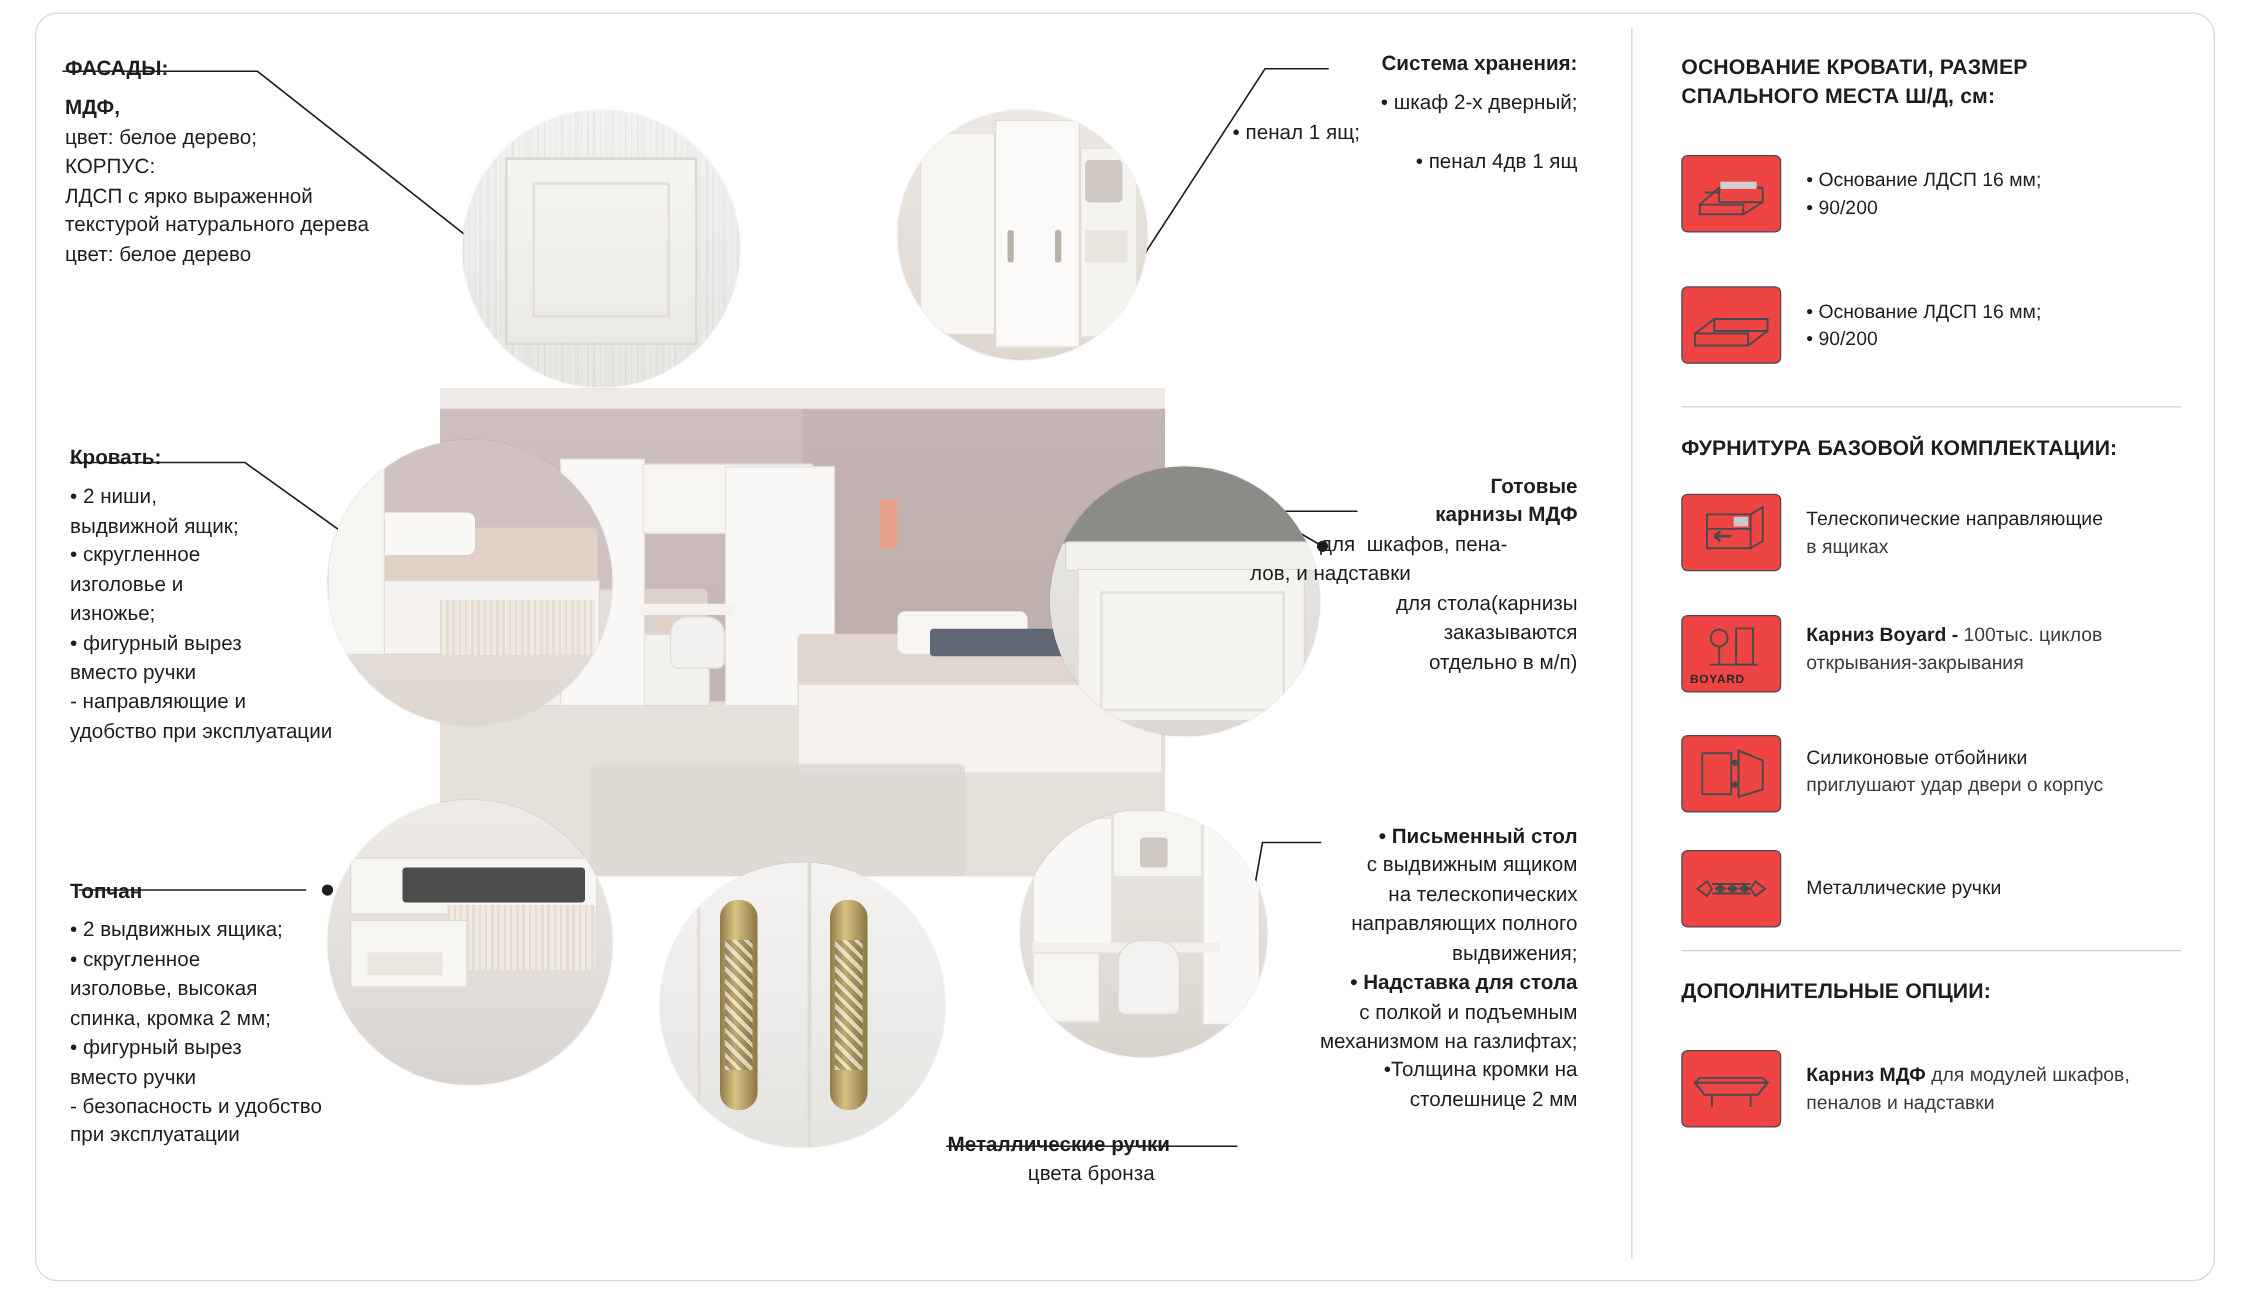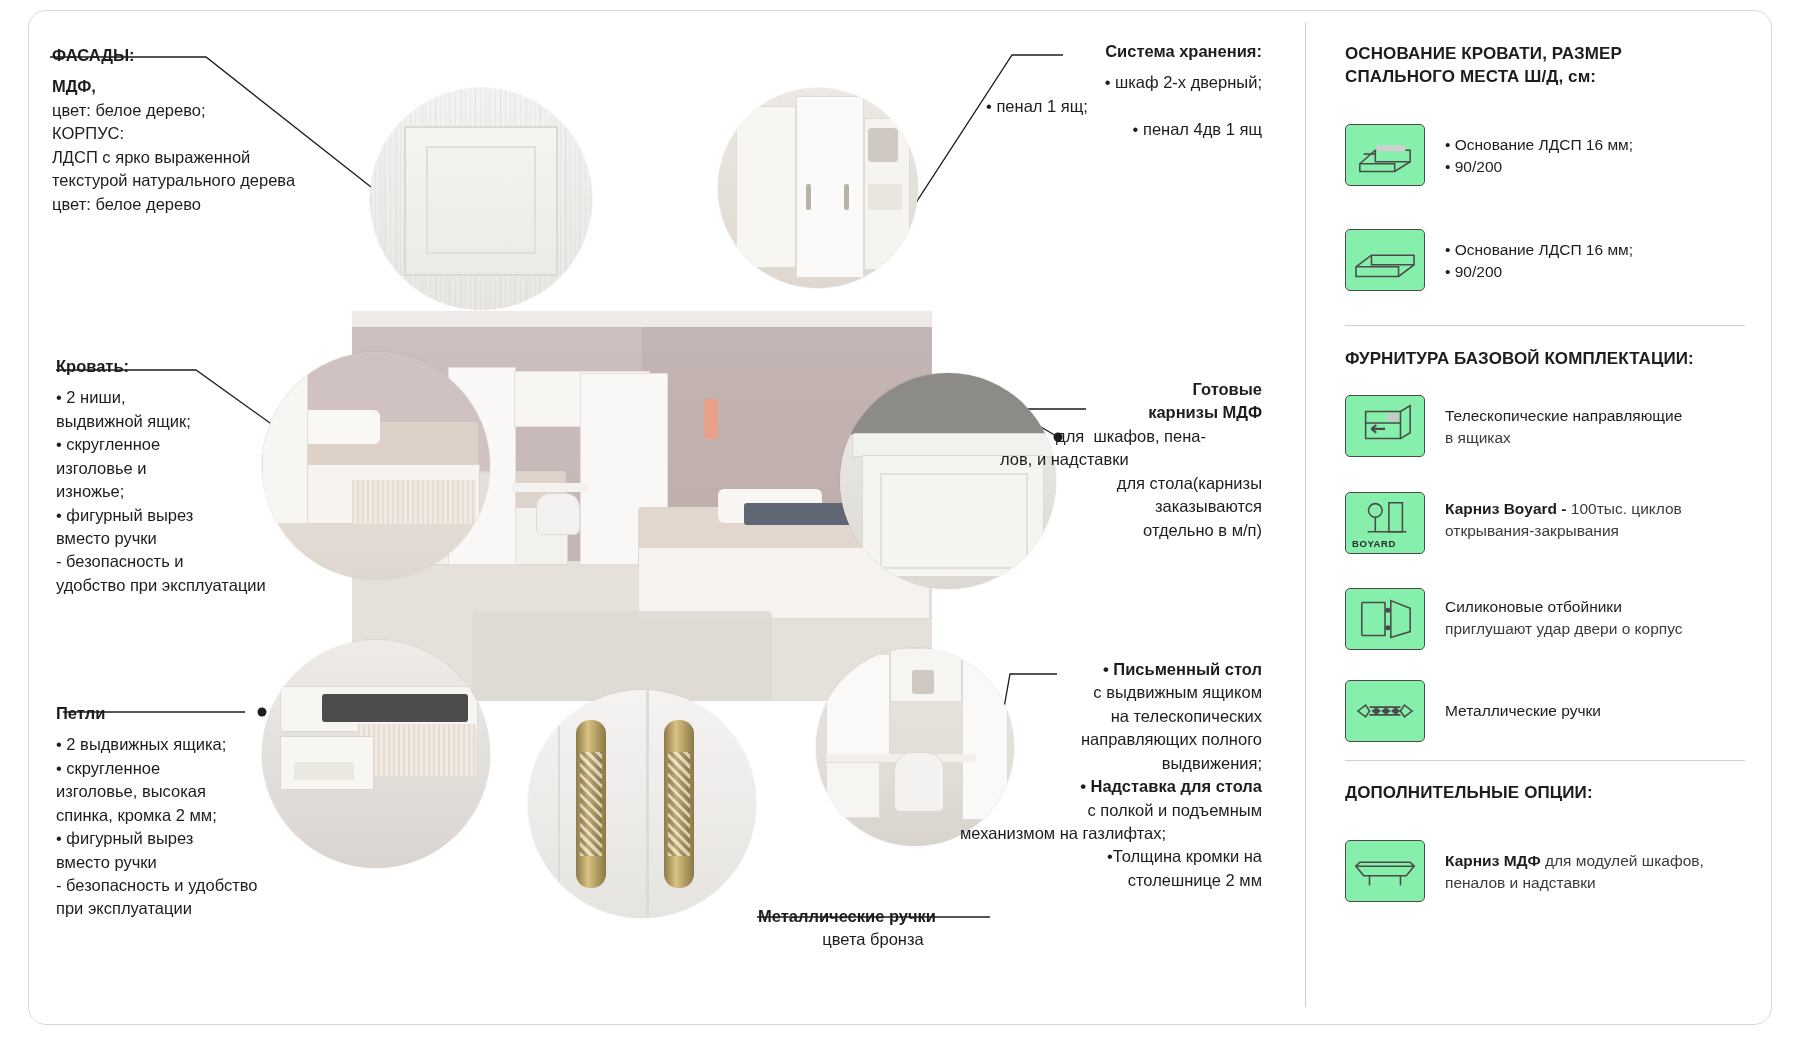"BOYARD" .rc-thumb { background: #86efac -> #ef4444 }
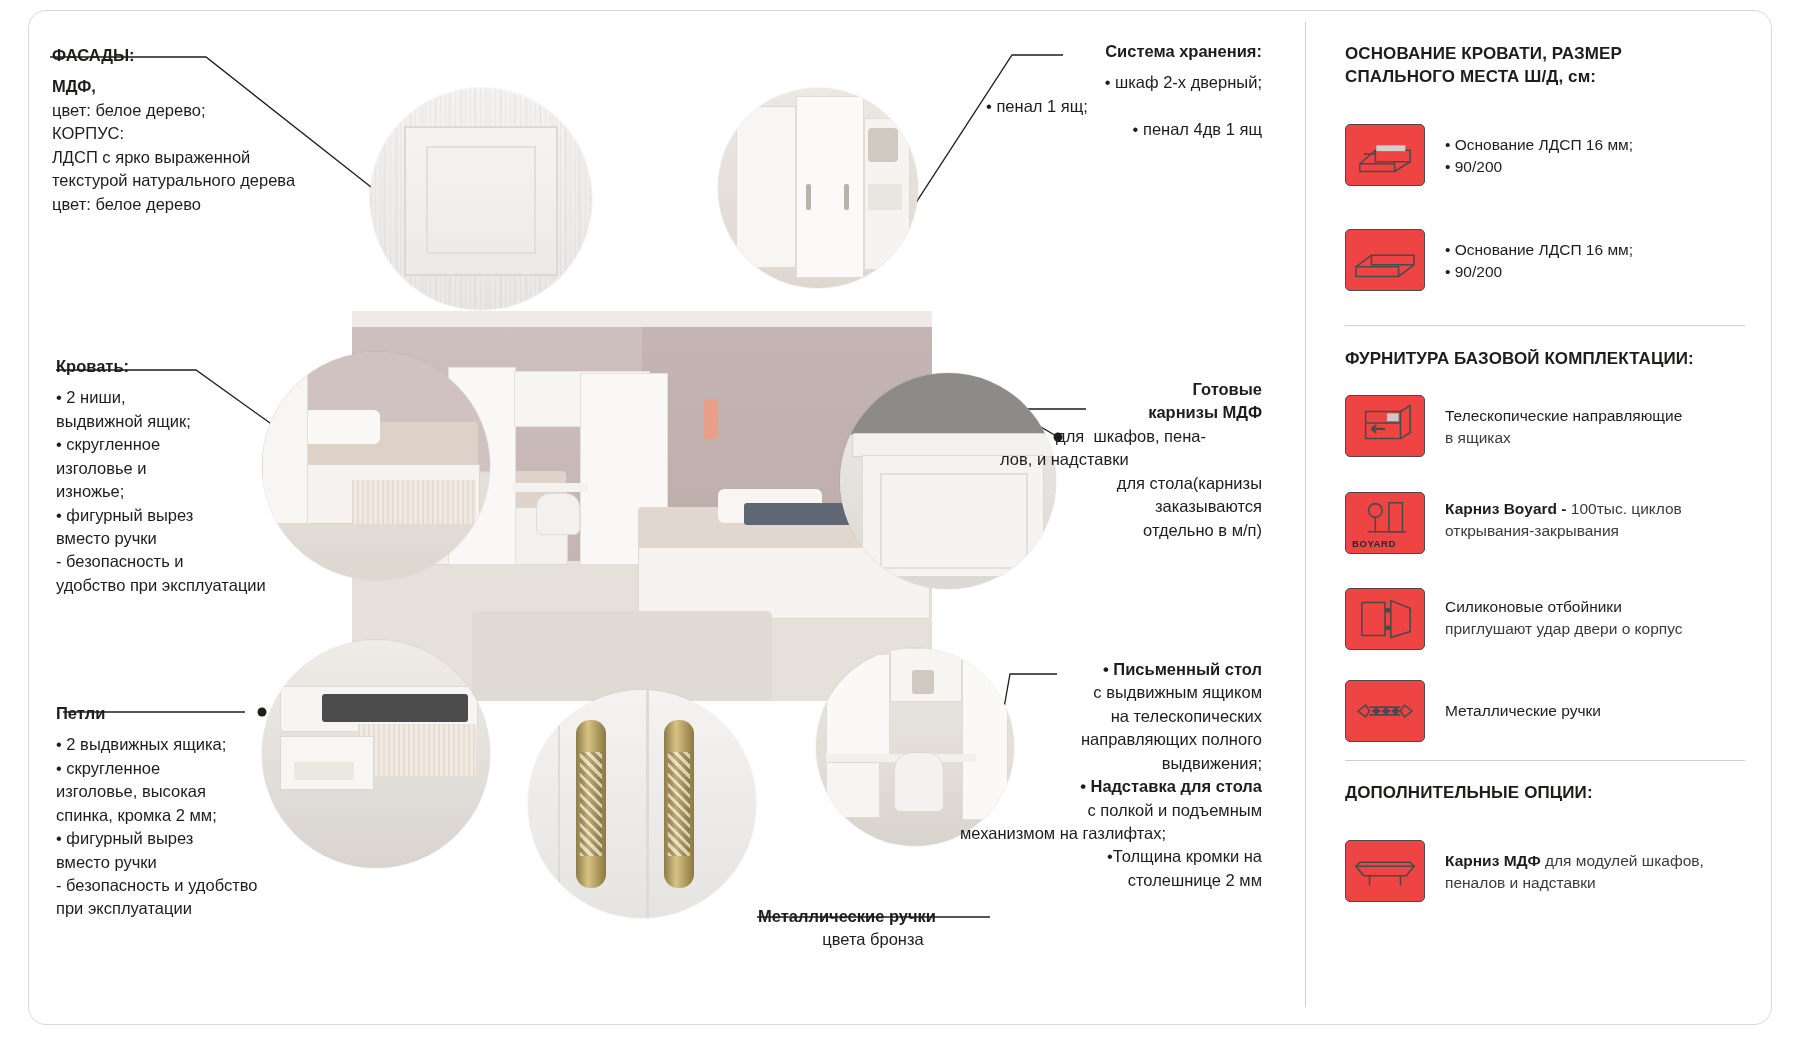"- безопасность и" span.ln { text: безопасность -> направляющие }
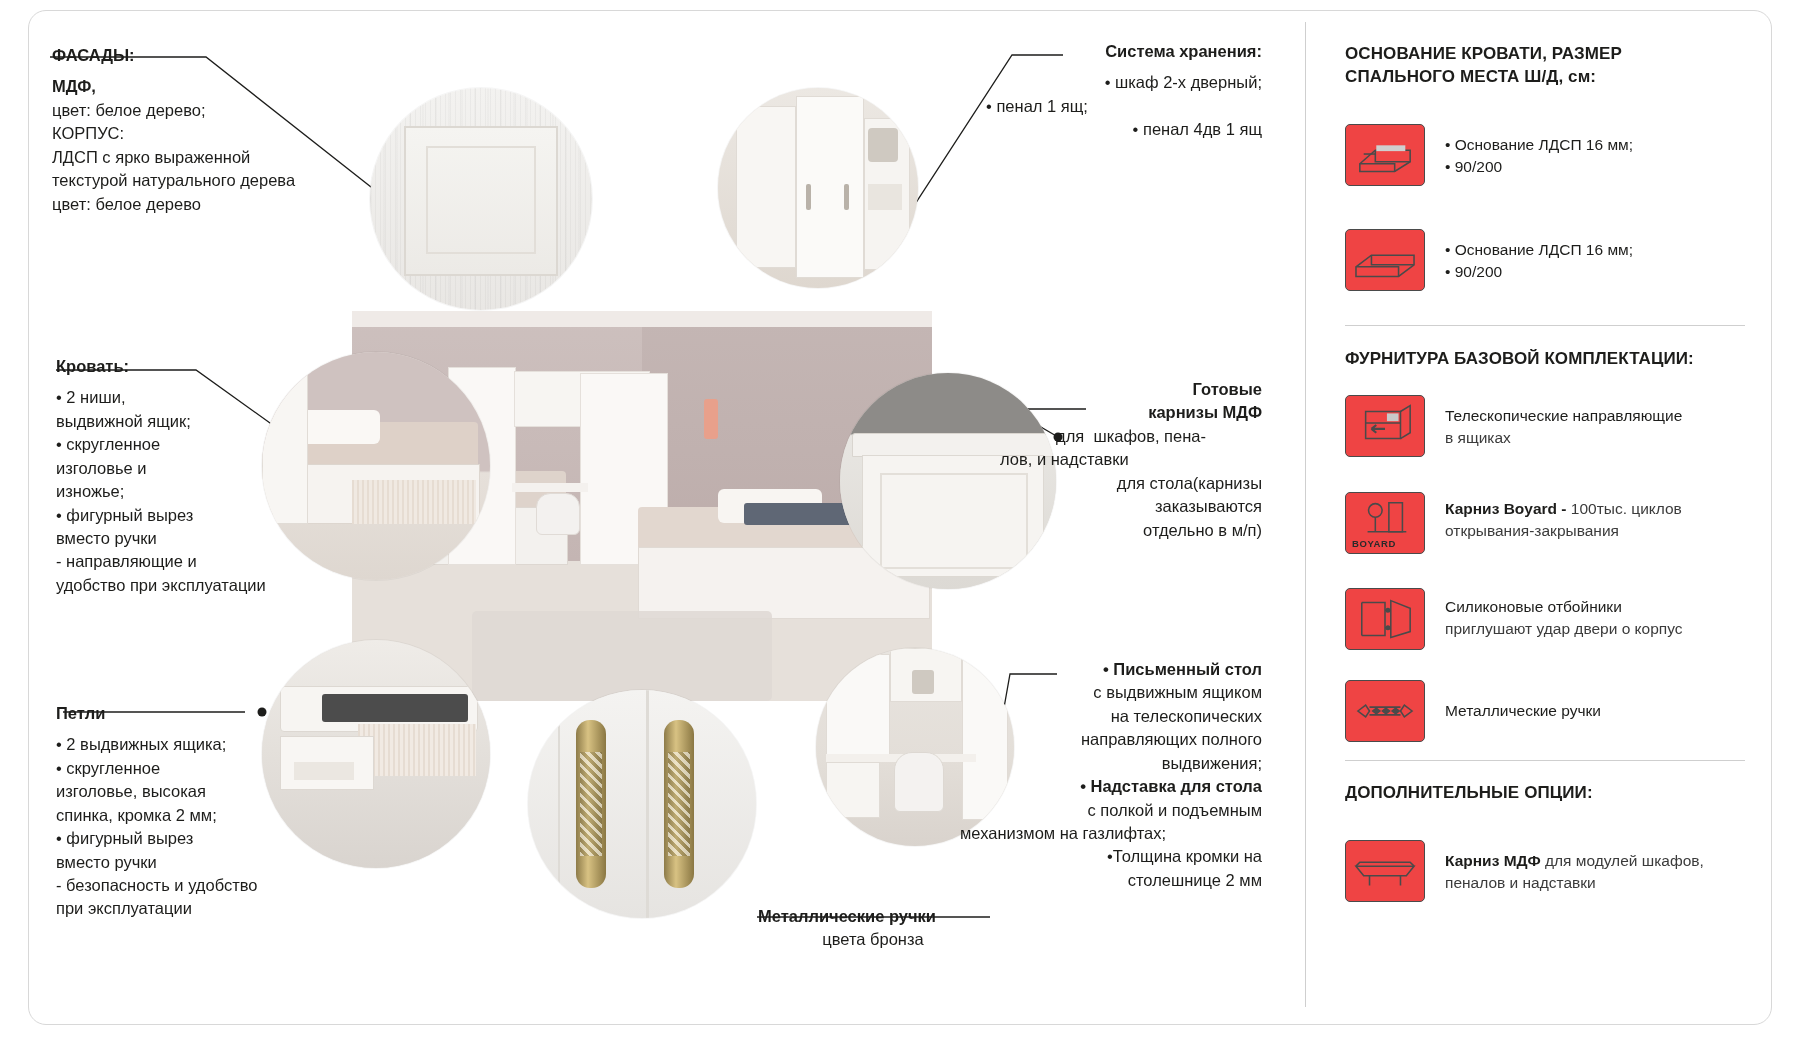"Петли" span.hd { text: Петли -> Топчан }
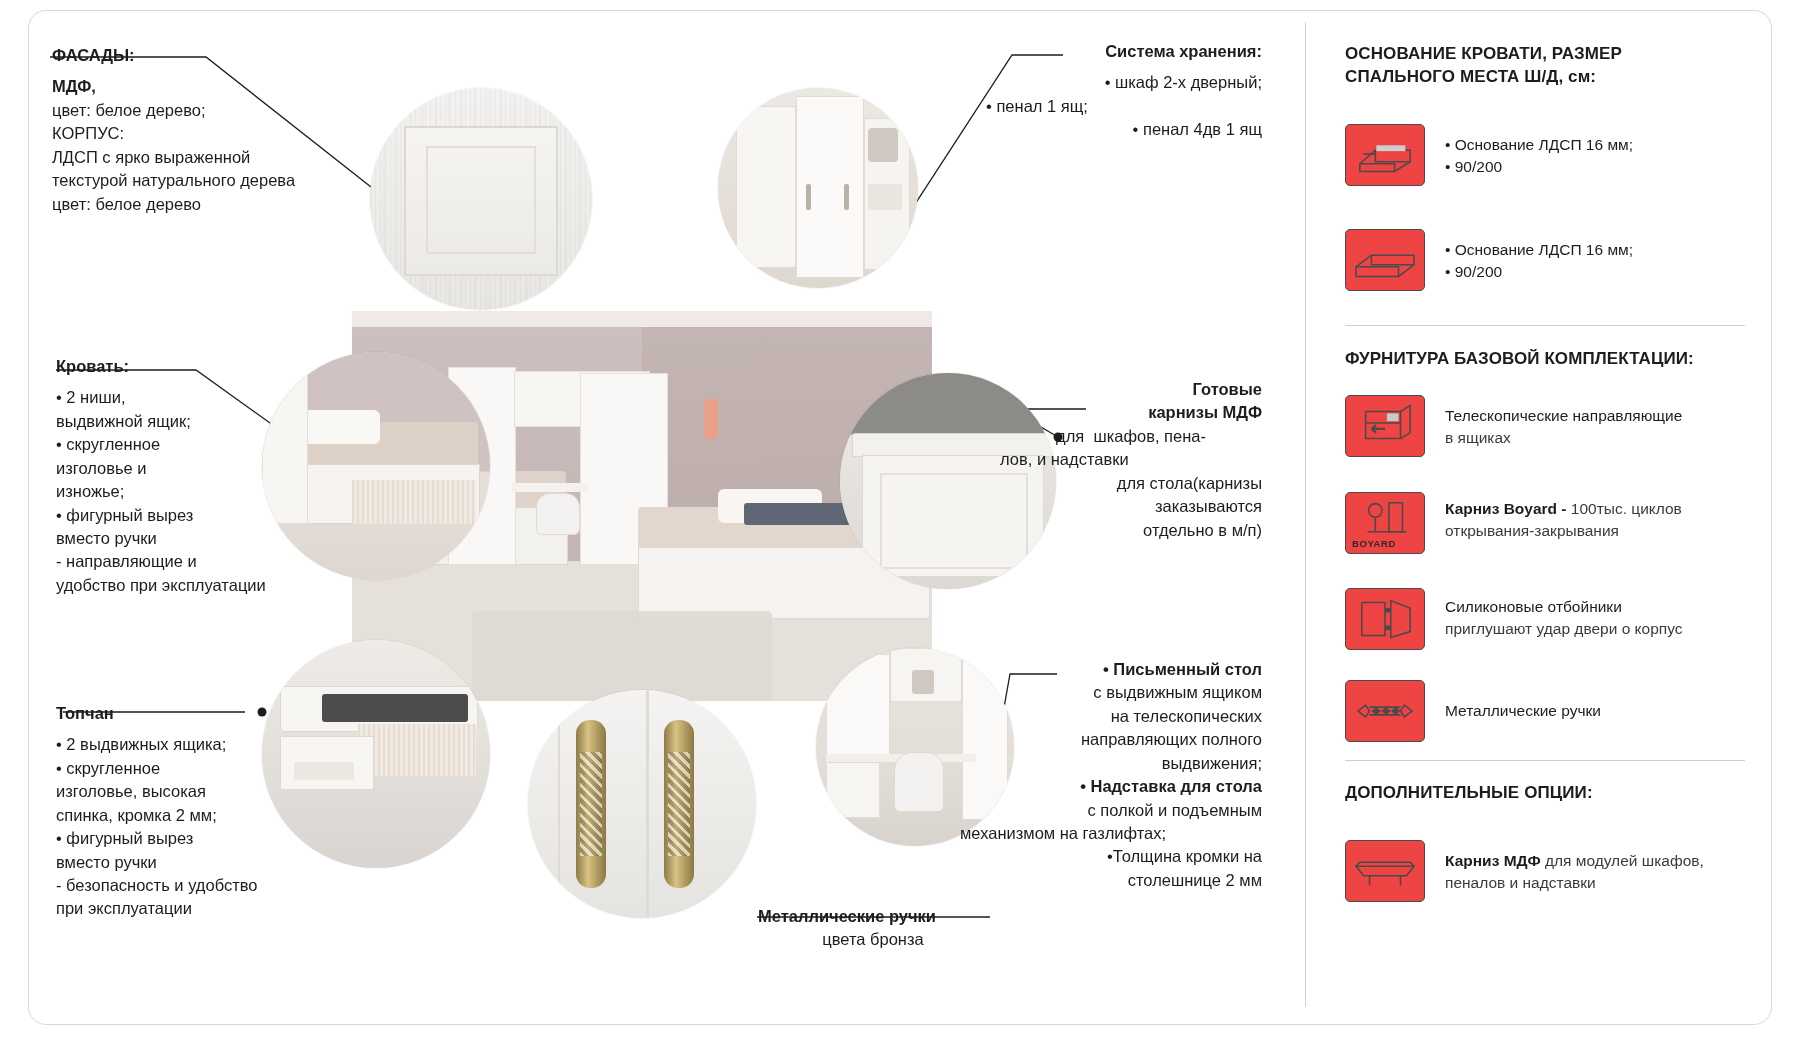"механизмом на газлифтах;" span.ln { text-align: left -> right }
